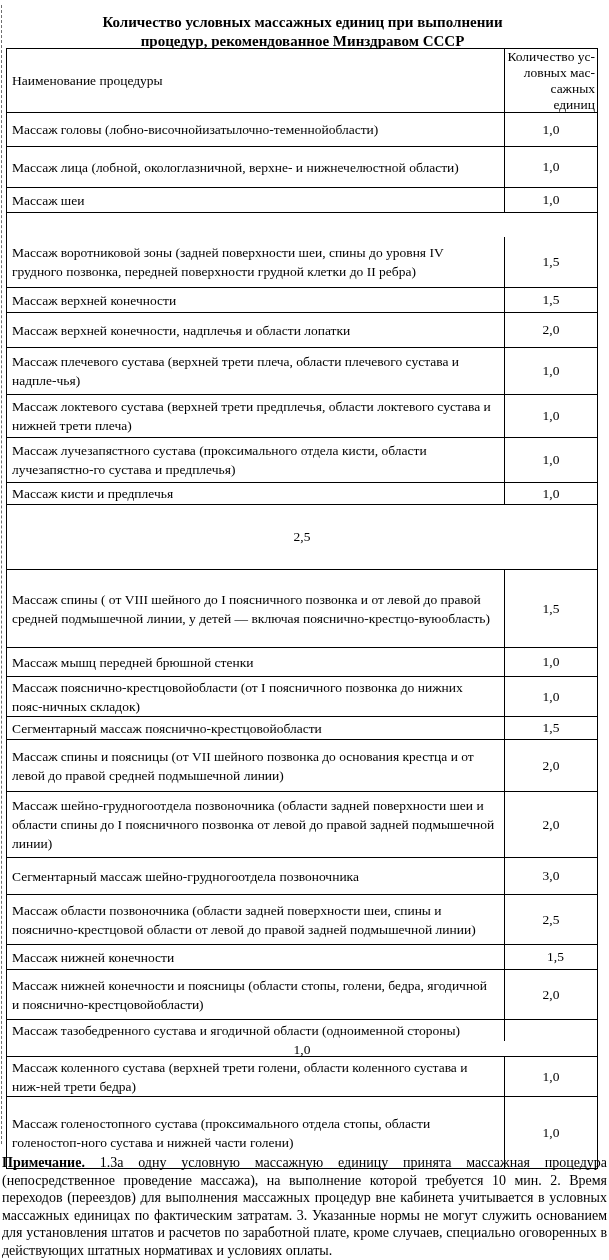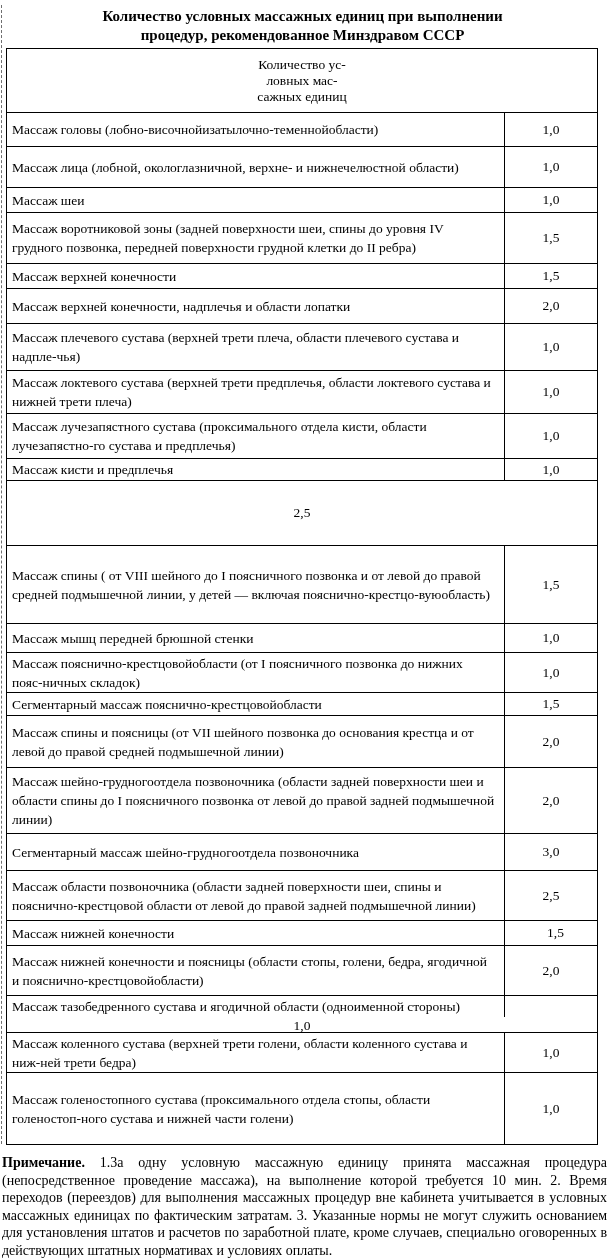"Количество условных массажных единиц при" .title { padding: 7px 52px 0 8px -> 13px 52px 0 8px }
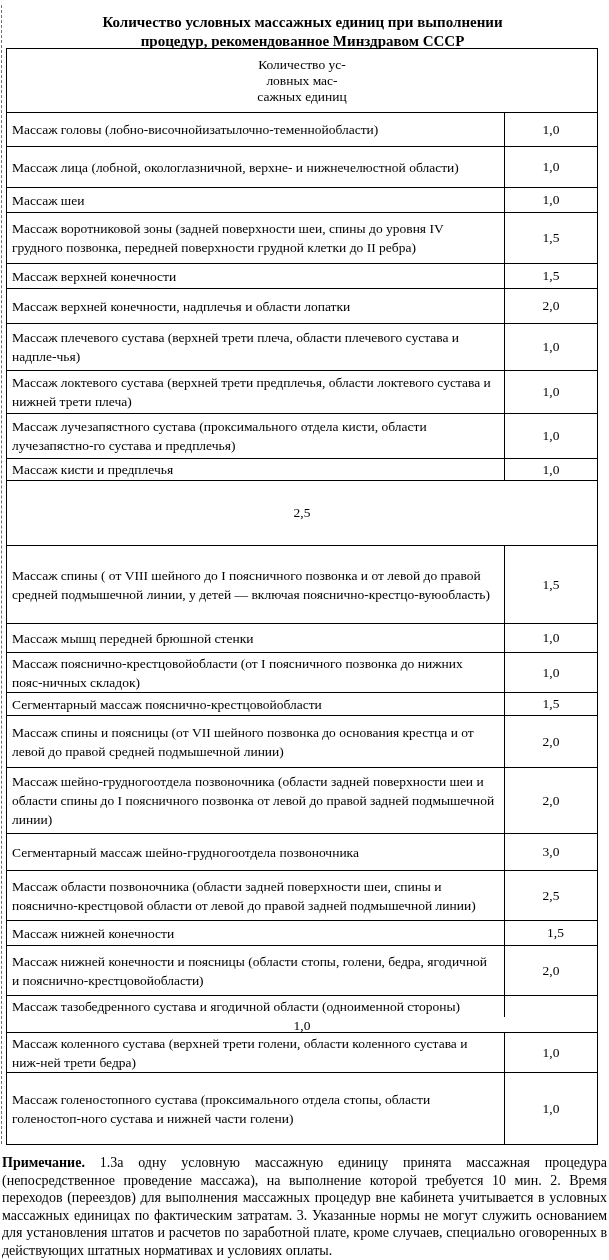"Количество ус-" .c2 { text-align: center -> right }
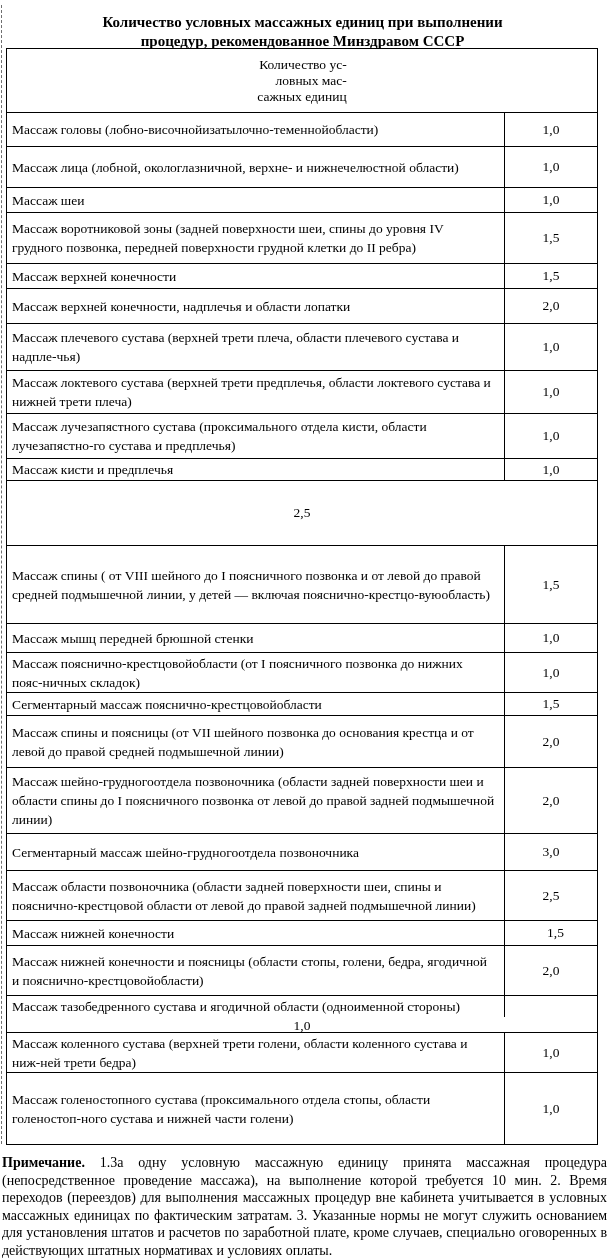"Наименование процедуры" div.c1 { html: none -> <div>Наименование процедуры</div> }
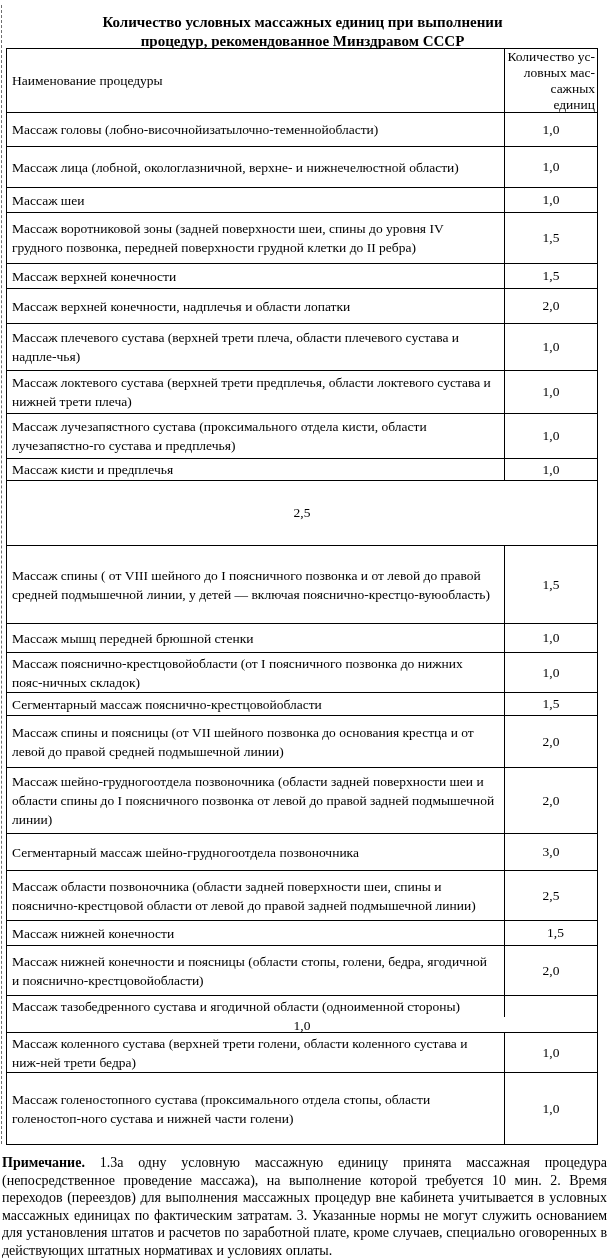"Массаж воротниковой зоны (задней" div.row { margin-top: none -> 24px }
